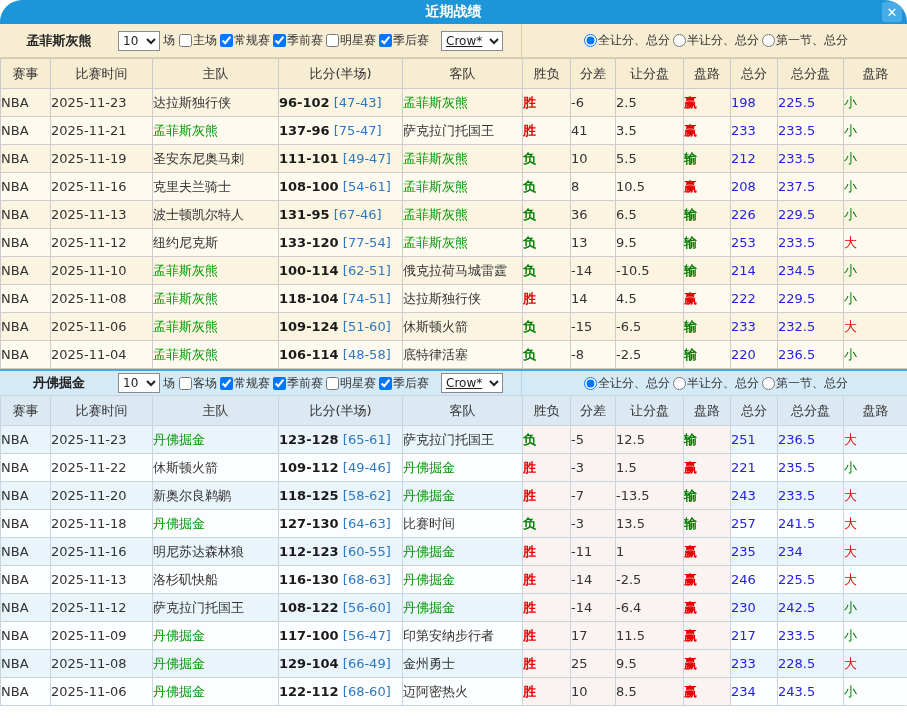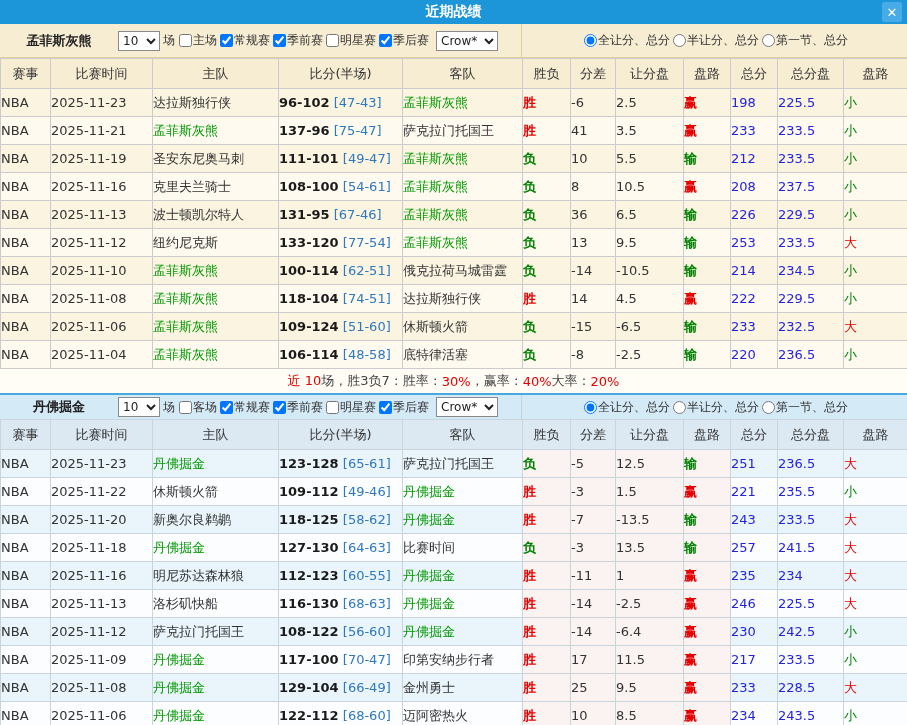"近期战绩" .win { border-radius: none -> 22px }
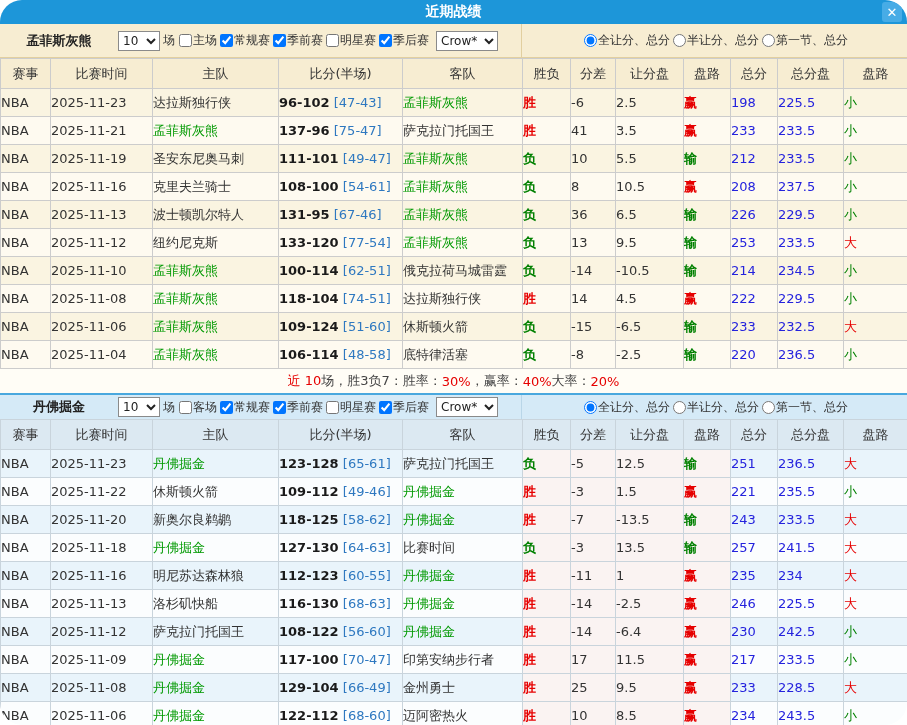"Crow*" .sel-type { margin-left: 7px -> 12px; text-decoration: none -> underline }
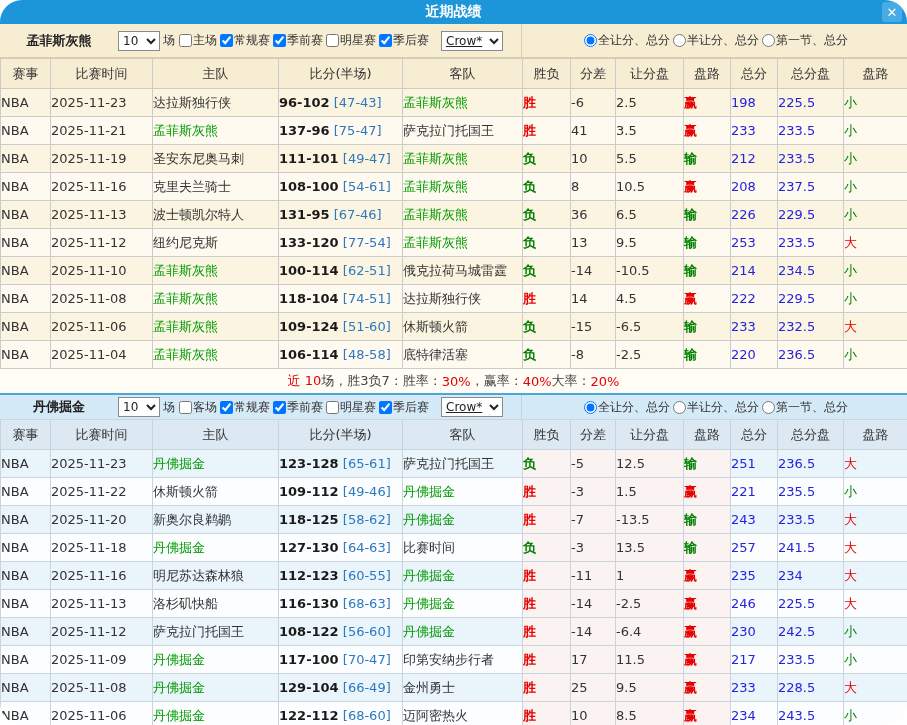"近 10" div.summary { html: <div> <span>近 10 </span> <span>场，胜3负7：胜率：</span> <span>30%</span> <span>，赢率：</span> <span>40%</span> <span> 大率：</span> <span>20%</span> </div> -> none }
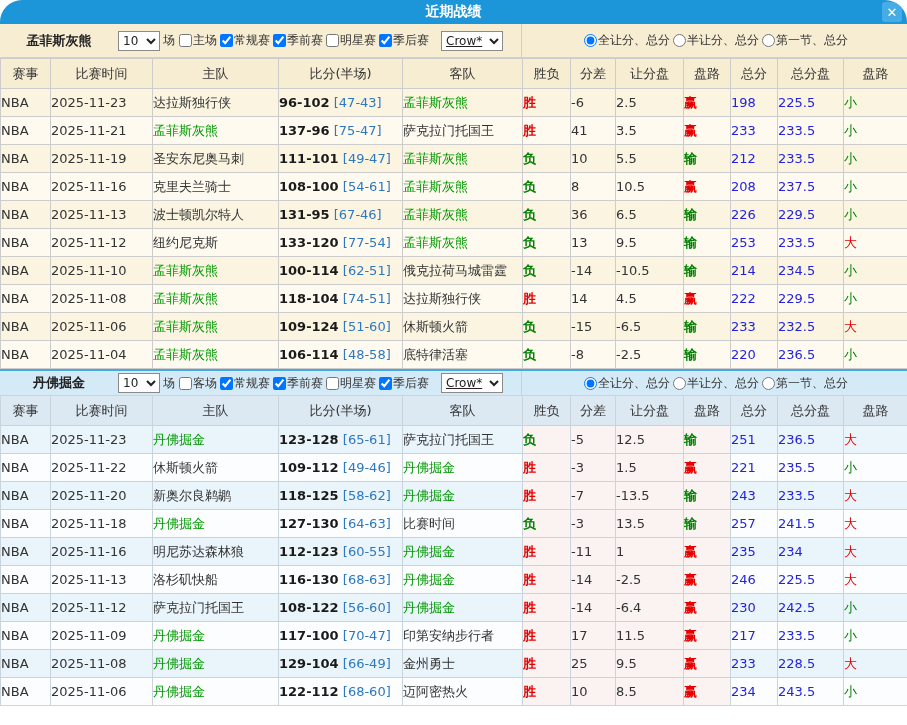"[70-47]" span.half { text: 70-47 -> 56-47 }
